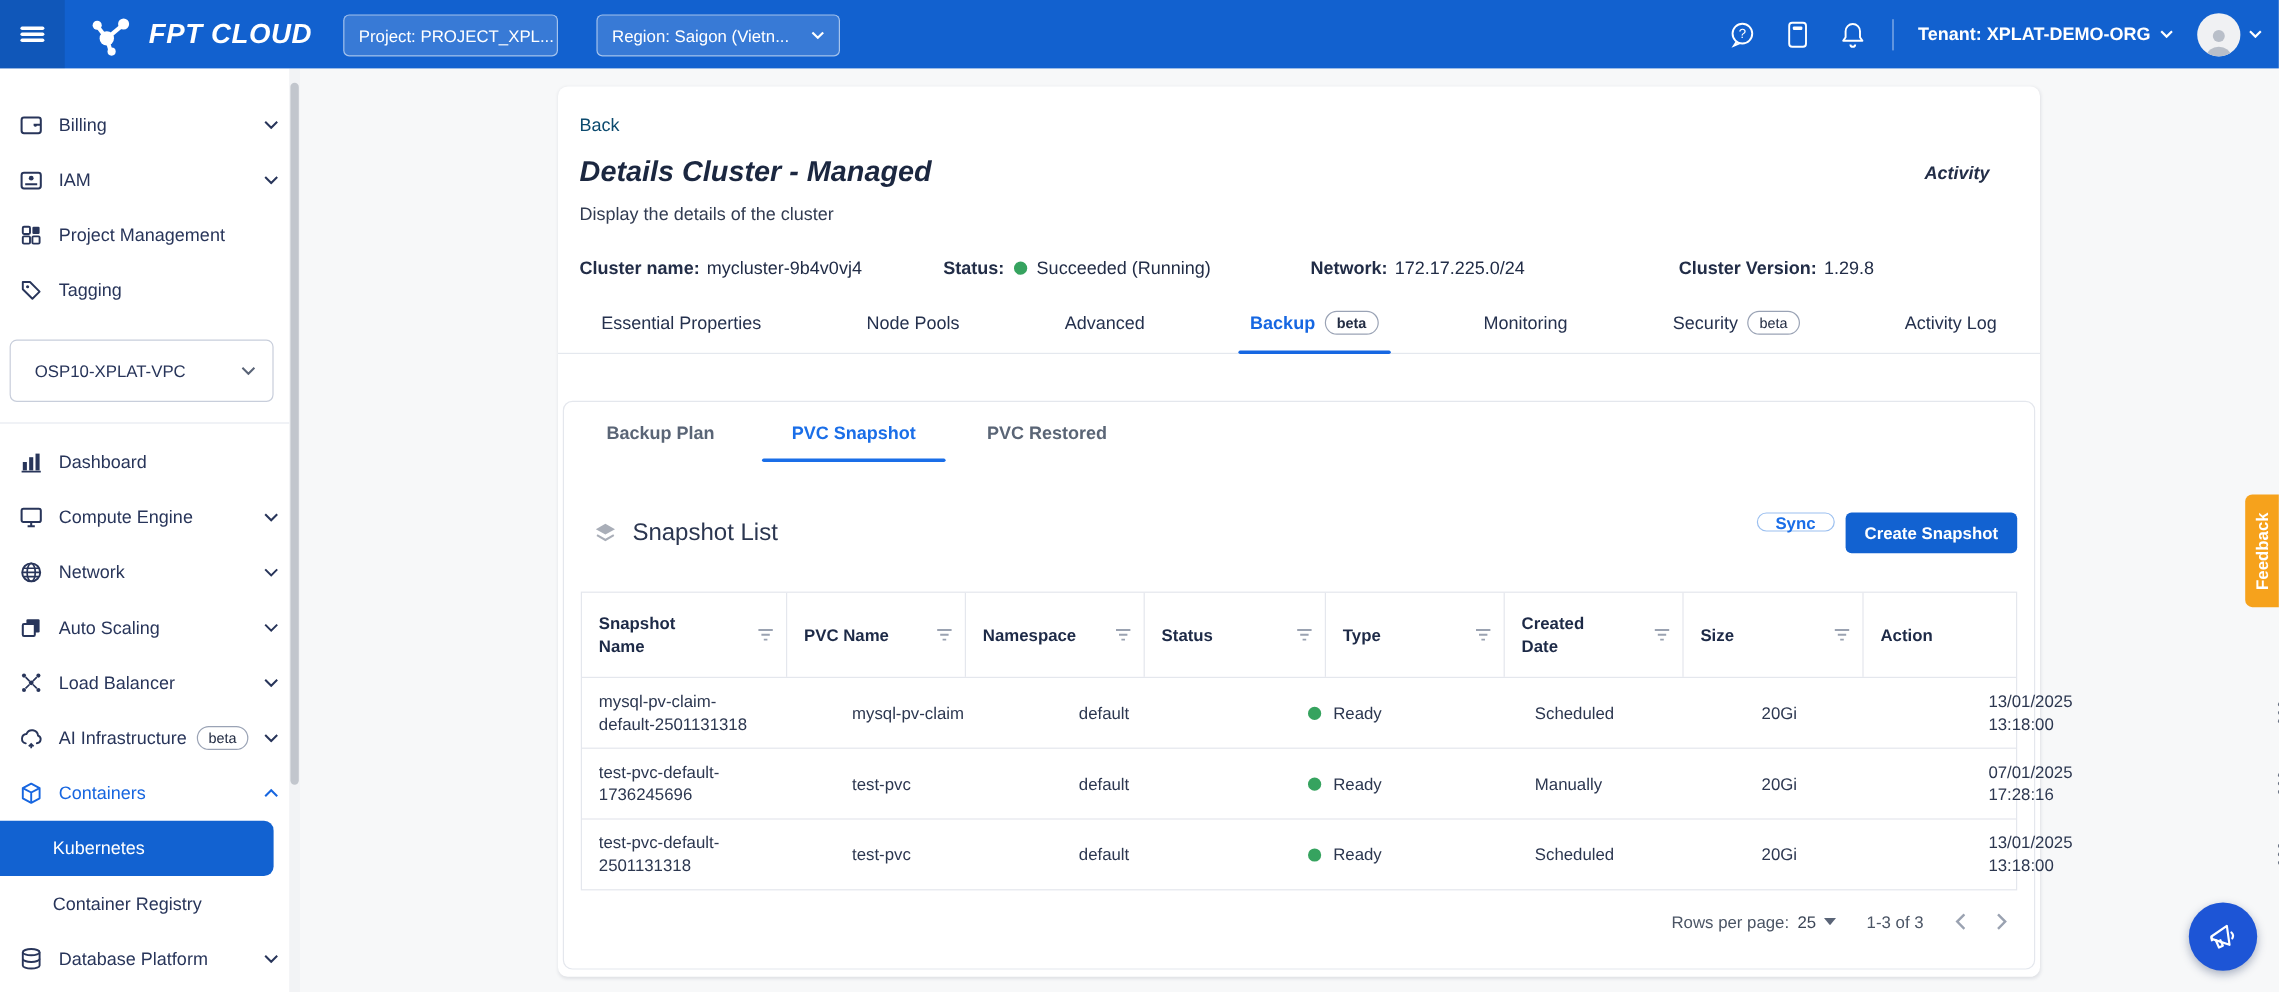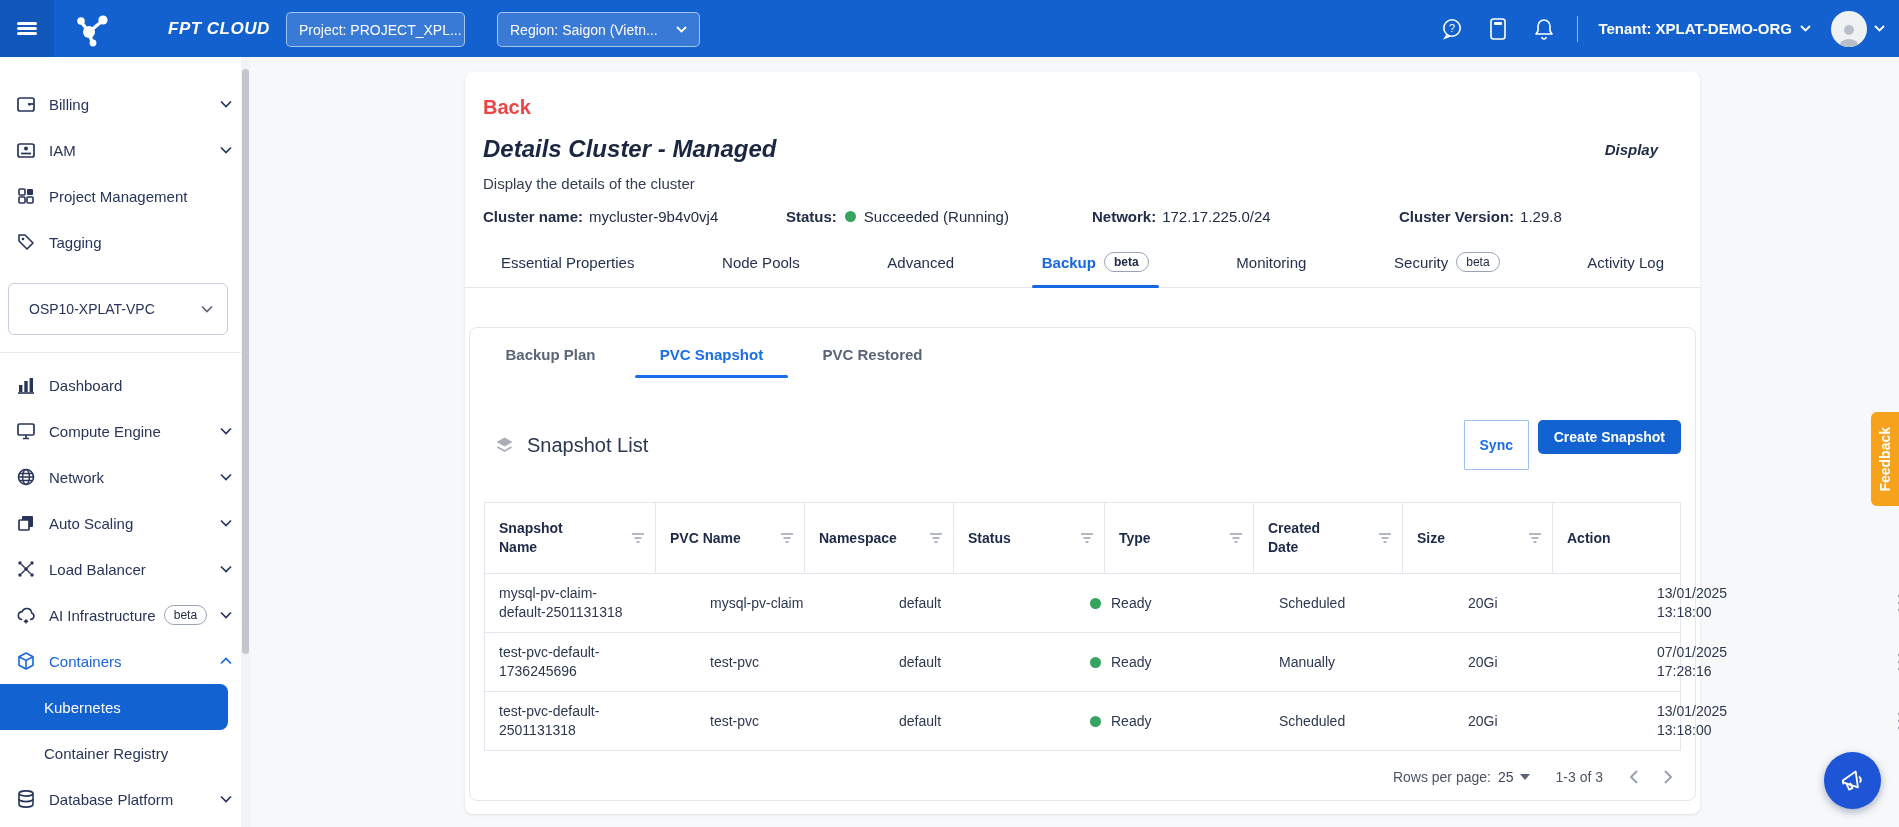"FPT CLOUD" .logo-text { font-size: 17px -> 23px; margin-left: 44px -> none }
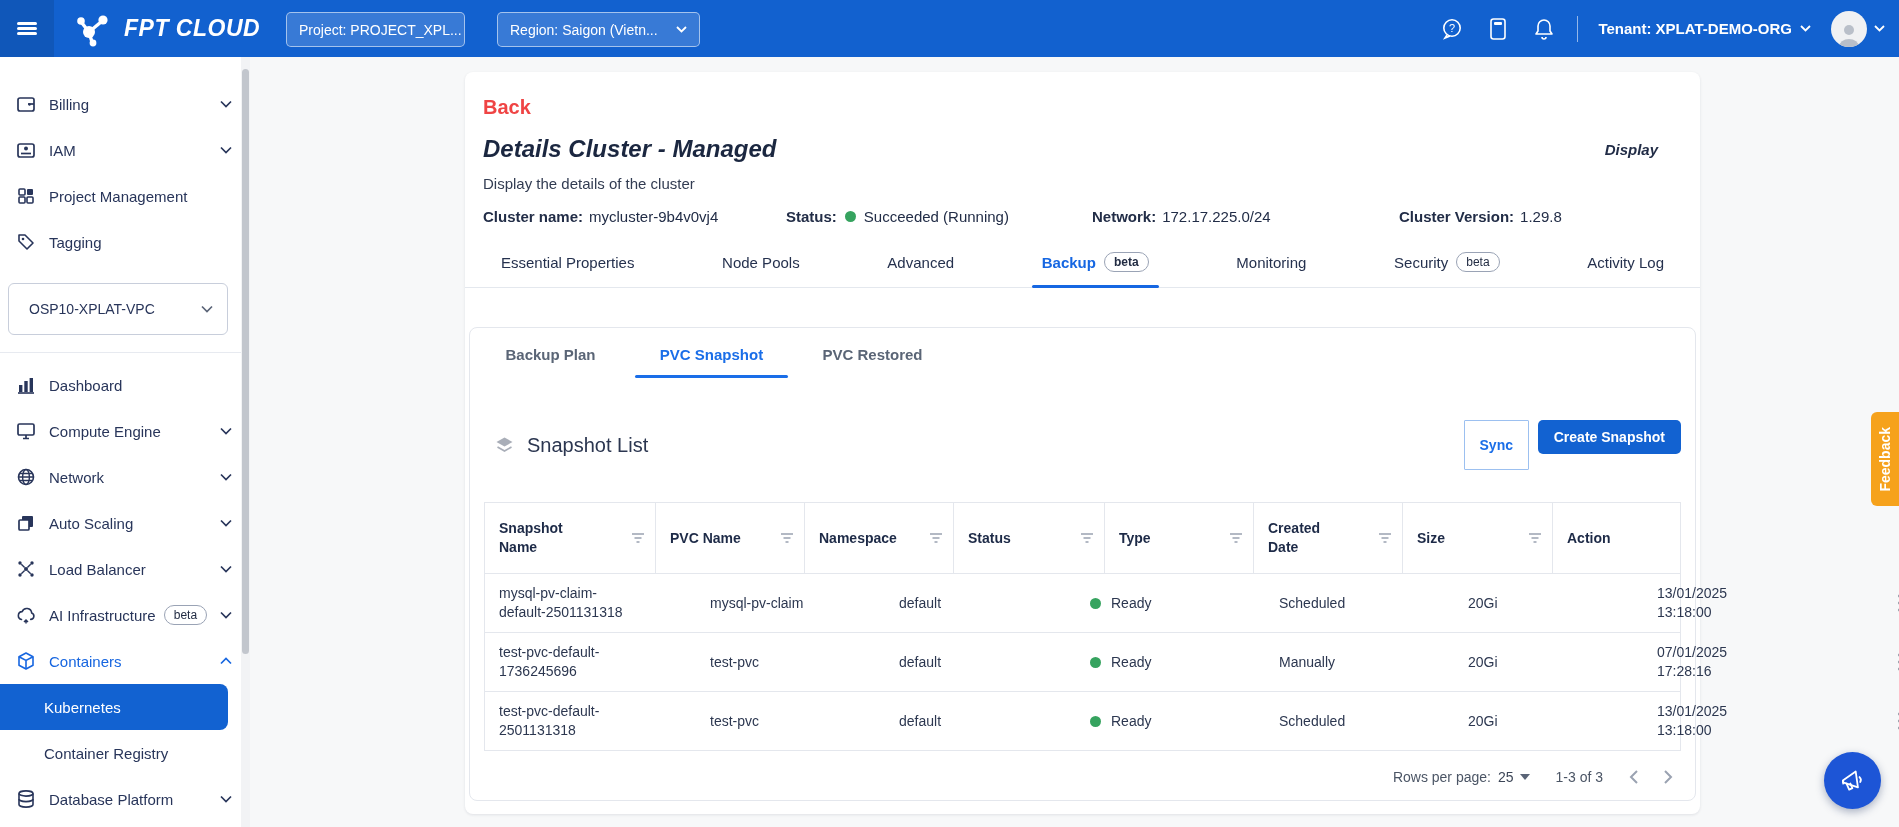"Back" .back-link { color: #ef4444 -> #0c4a6e; font-size: 20px -> 15px; font-weight: 700 -> 400 }
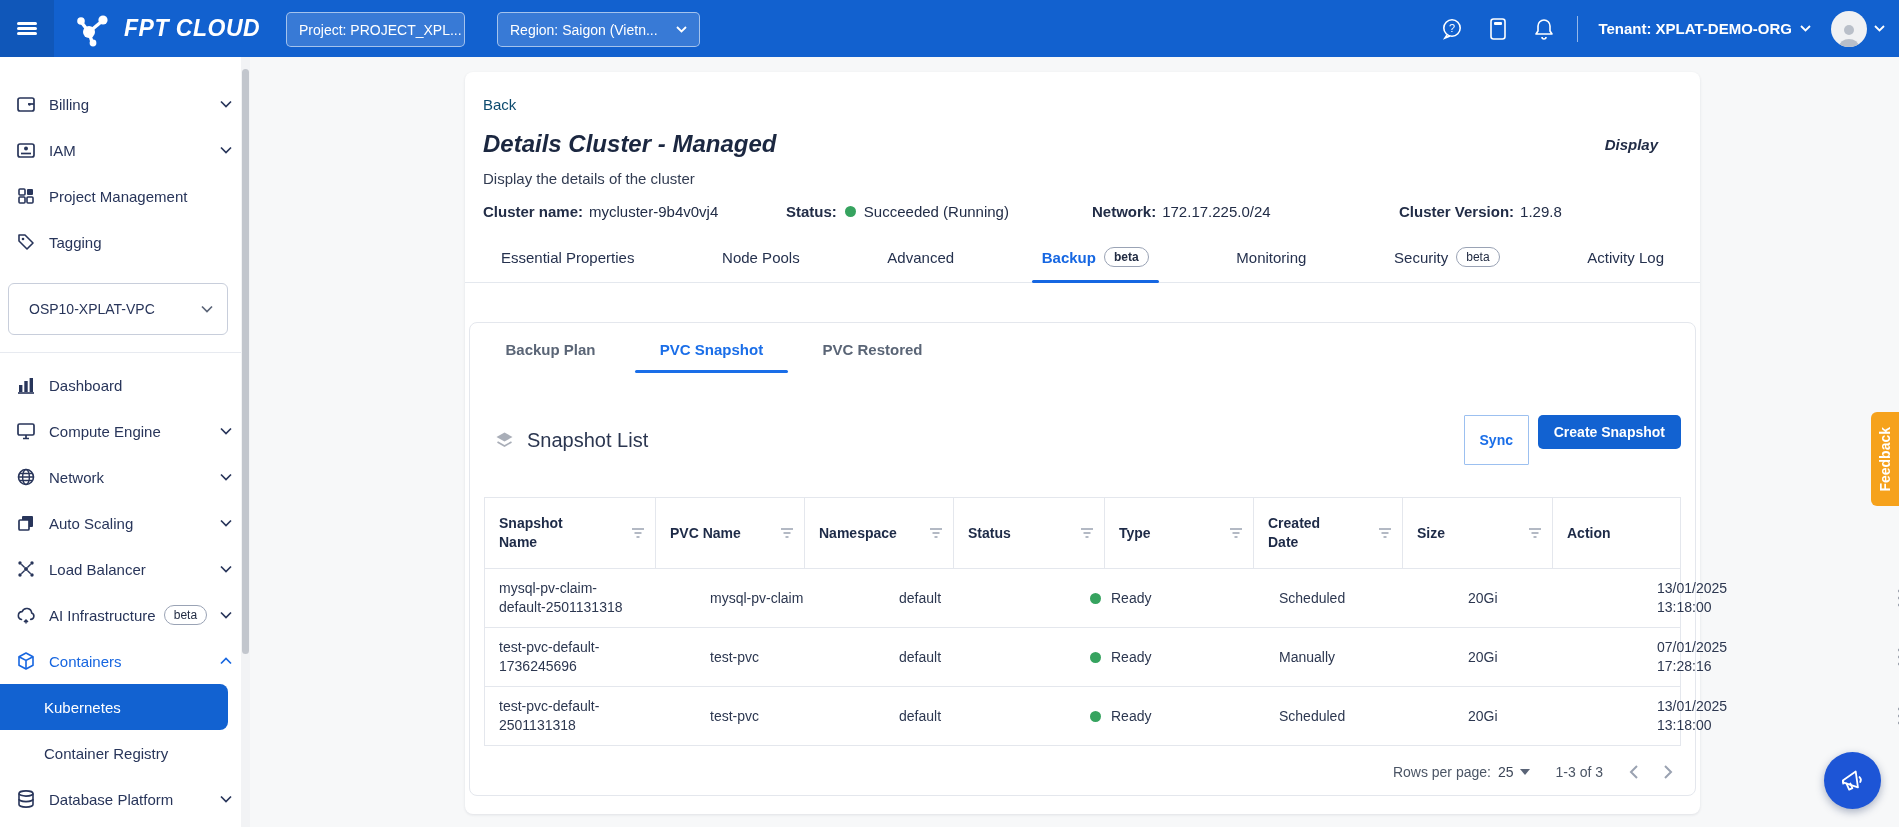"Display" span.refresh-btn { text: Display -> Activity }
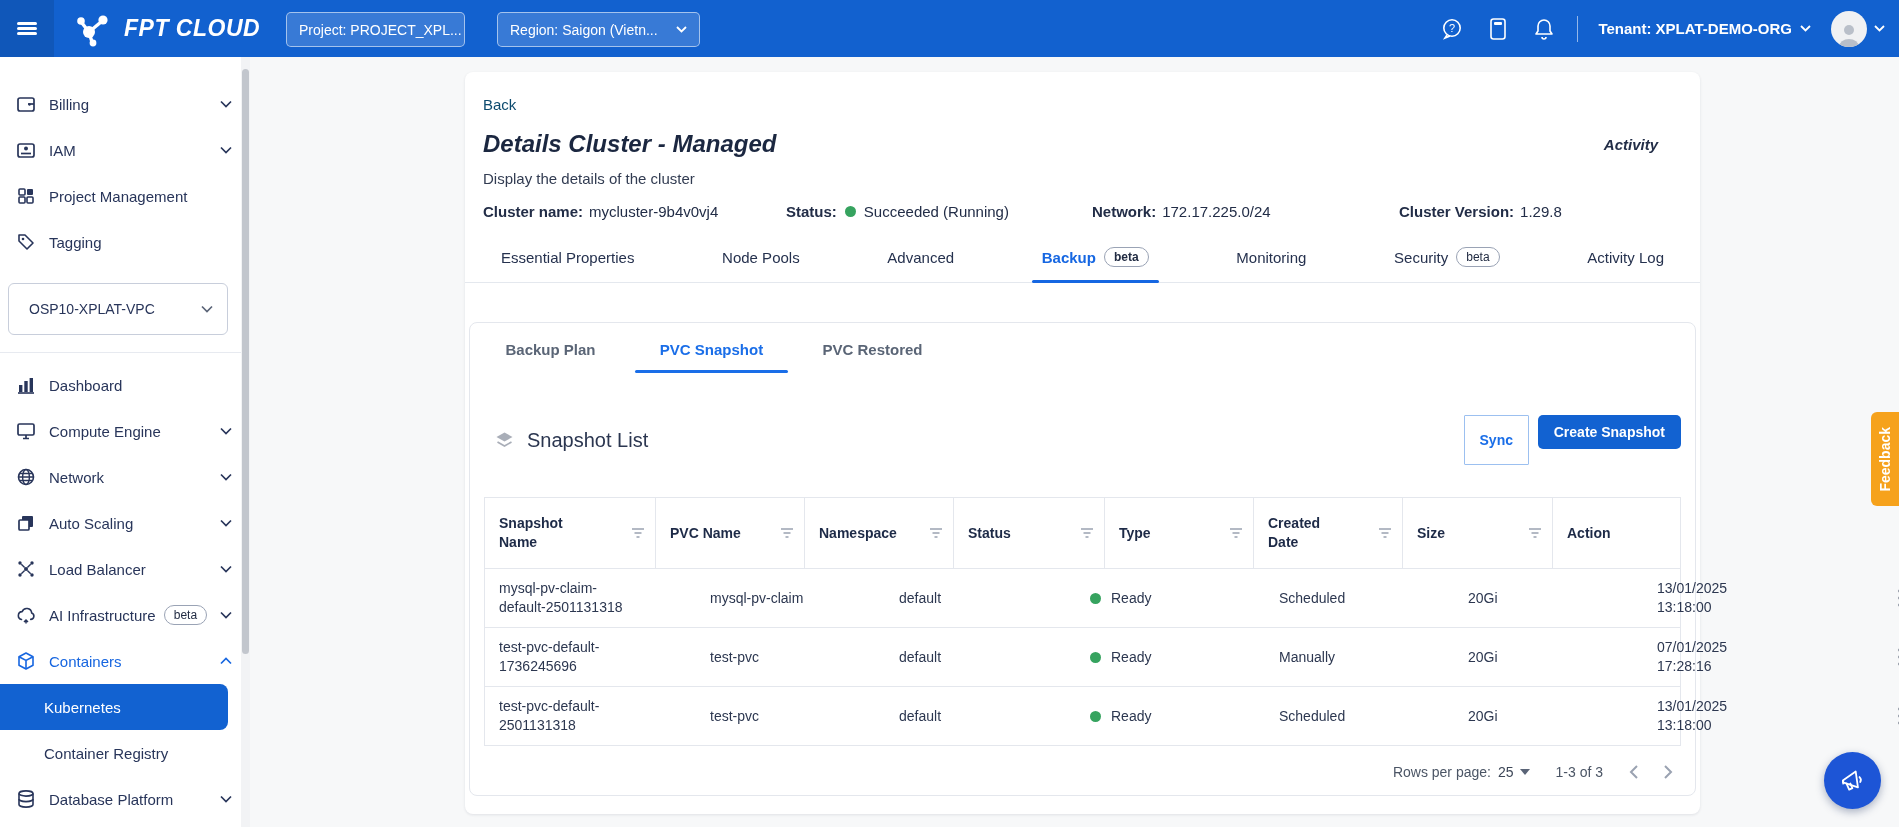"Cluster name:" .info-row { margin-top: 16px -> 28px }
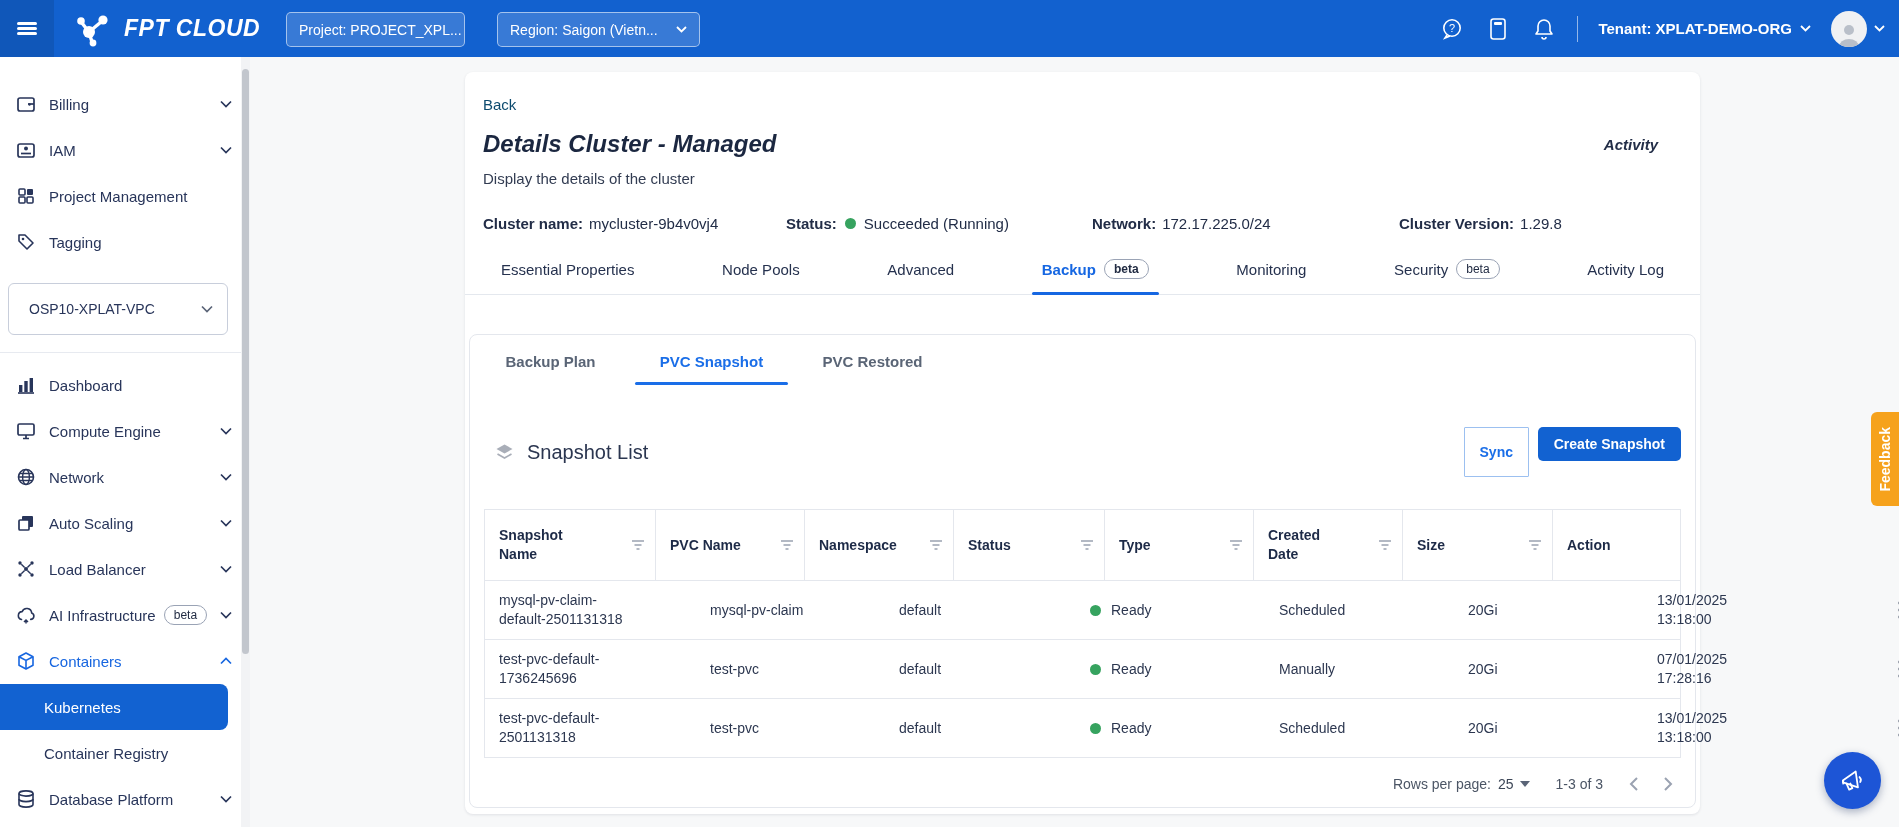"Sync" .btn-outline { border-radius: 1px -> 12px; height: 50px -> 16px }
